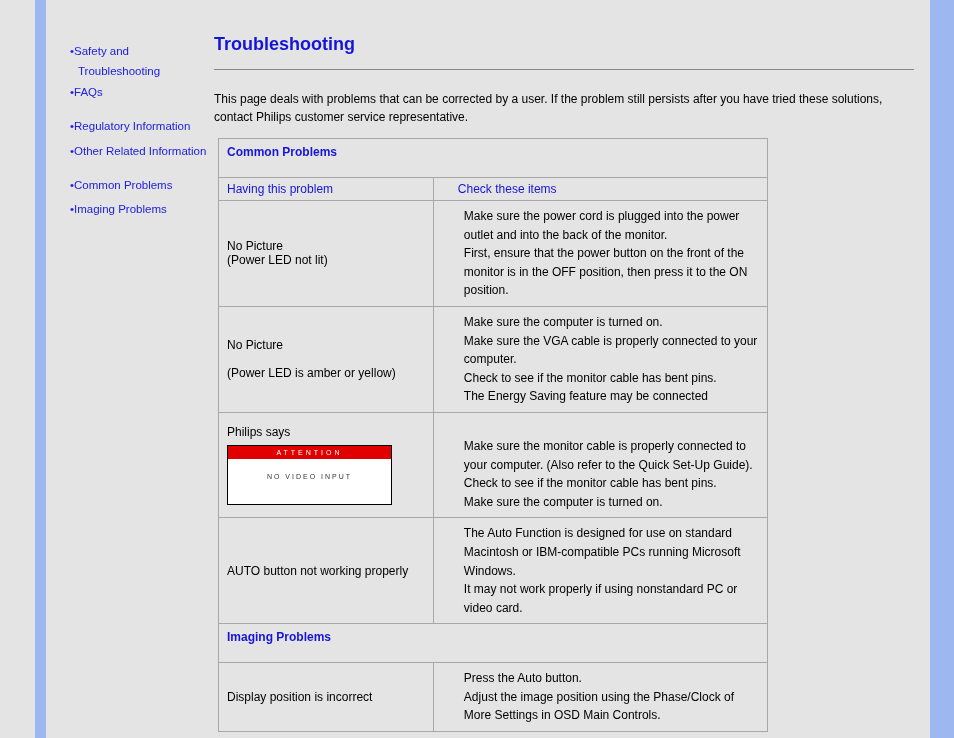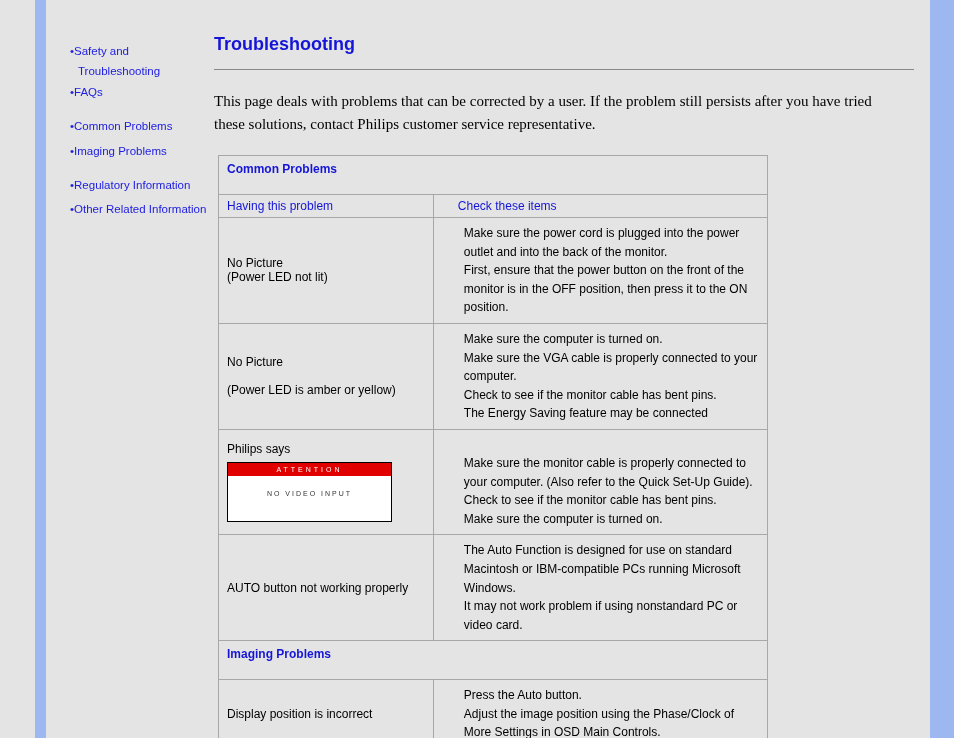"This page deals with problems" .intro { font-family: Liberation Serif, serif -> none; font-size: 15px -> 12px; margin-bottom: 20px -> 12px }
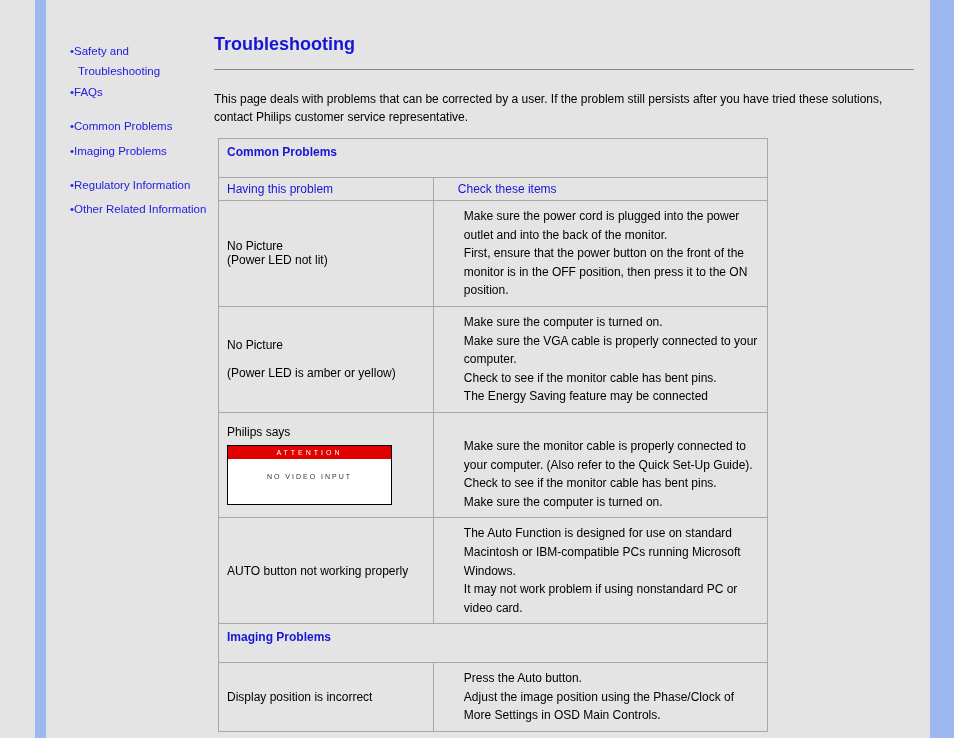"•Common Problems" div.side-group { order: before "•Regulatory Information" -> after "•Regulatory Information" }
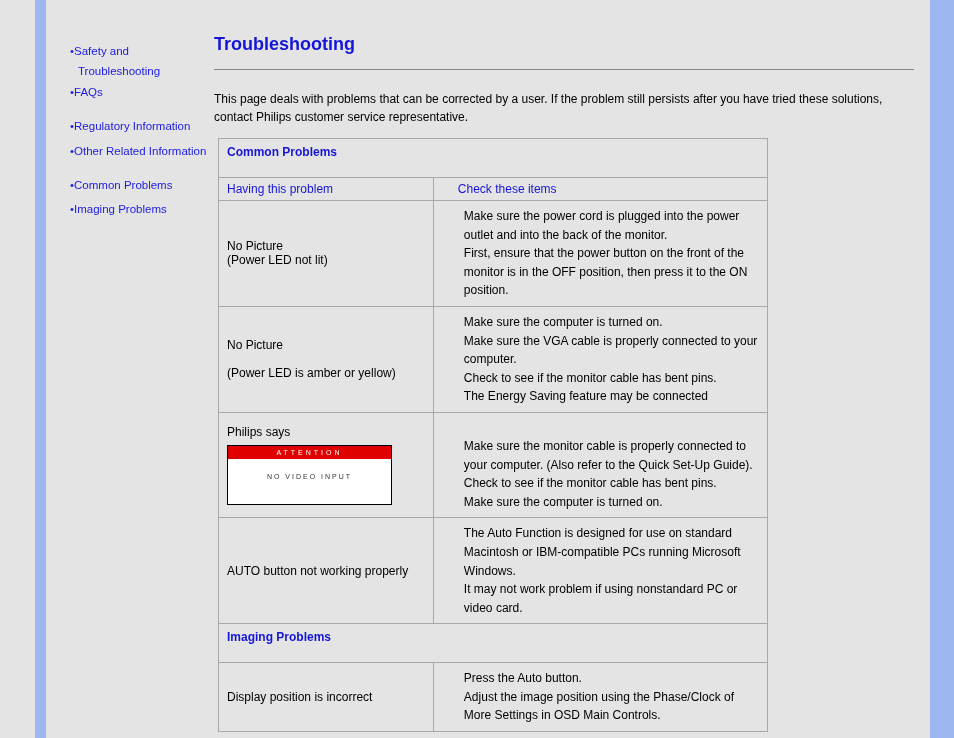"It may not work problem" span { text: problem -> properly }
